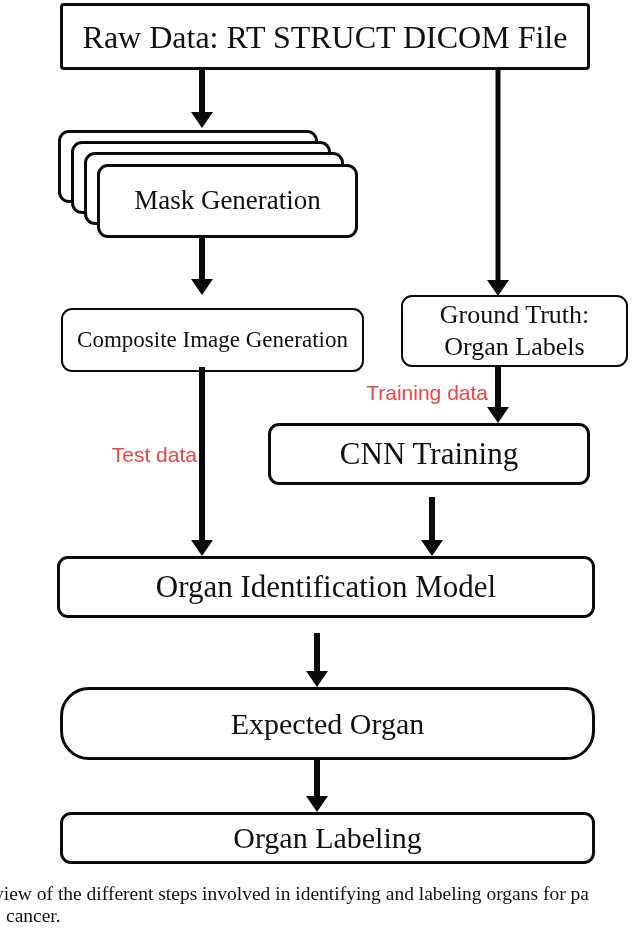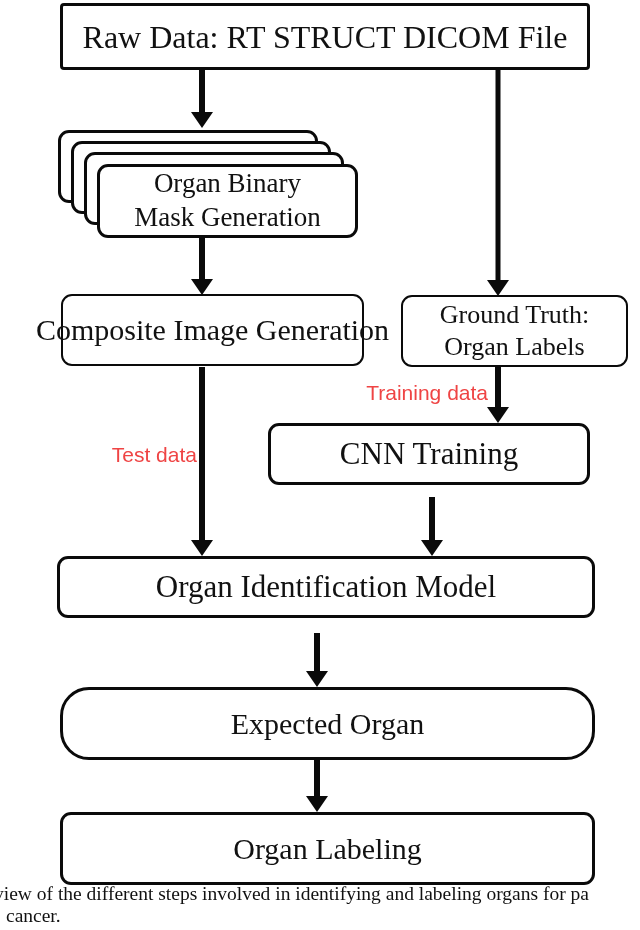"Organ Binary" div.ln { html: <div>Organ Binary</div> -> none }
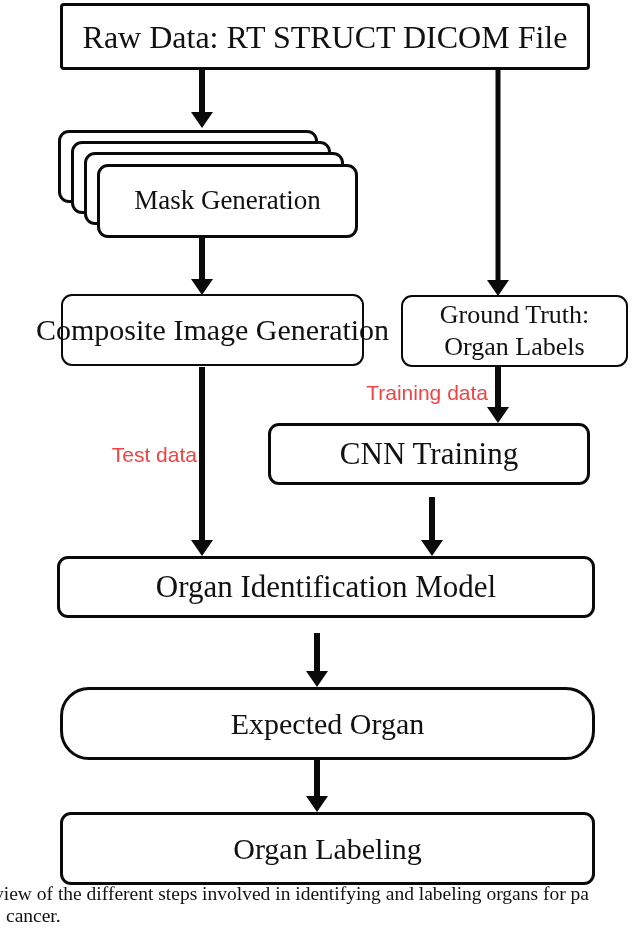"Composite Image Generation" div.node { font-size: 30px -> 23px; height: 72px -> 64px; top: 294px -> 308px }
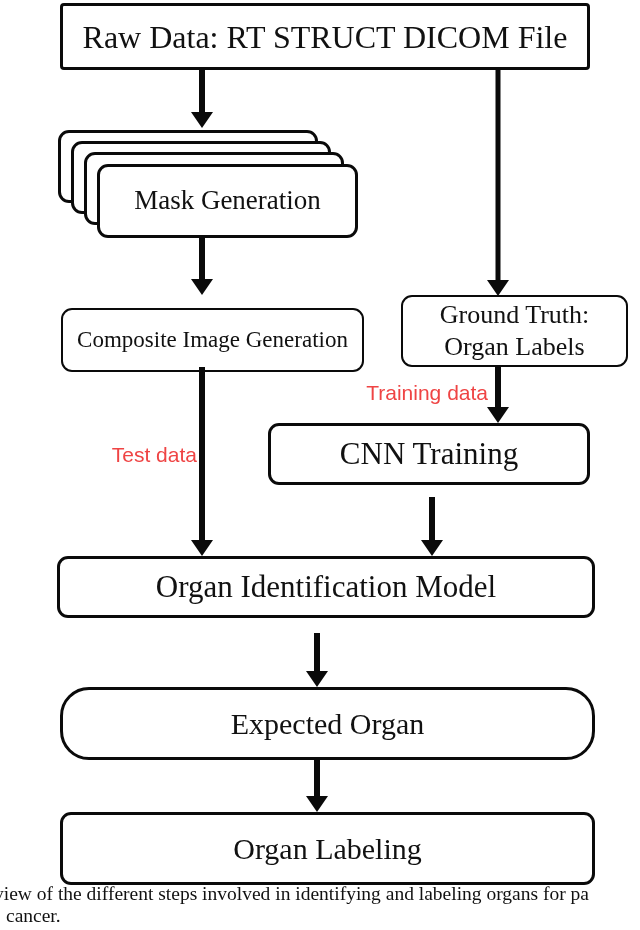"Organ Labeling" div.node { height: 73px -> 52px }
